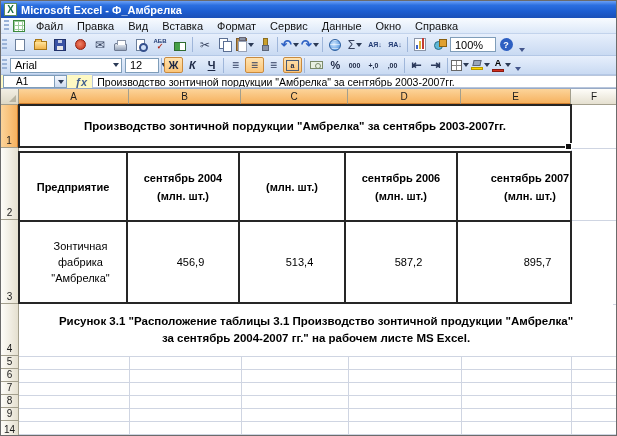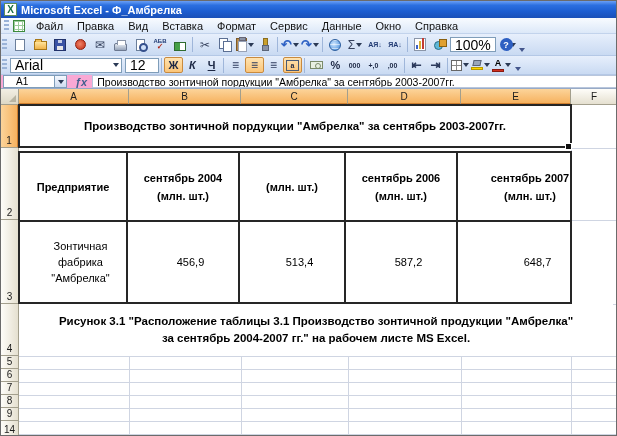"100%" .combo { font-size: 14px -> 11px }
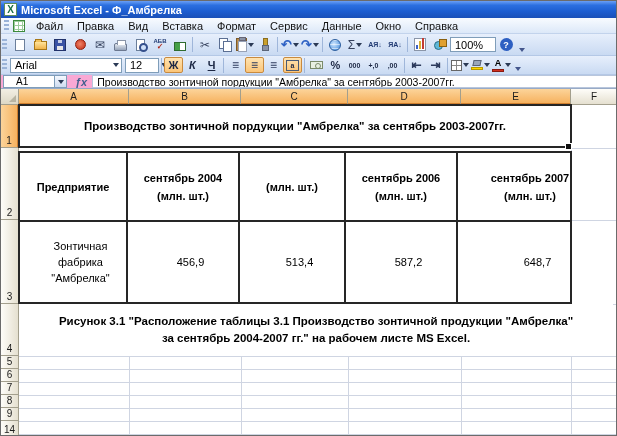"A1" .formulabar { background: #f9a8d4 -> #fef9c3 }
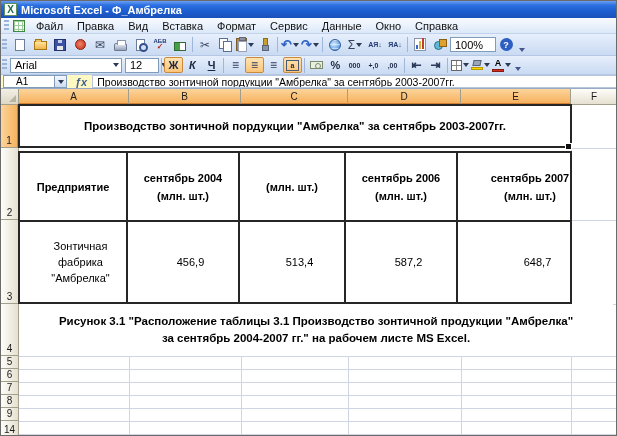"648,7" div.xt { text: 648,7 -> 895,7 }
